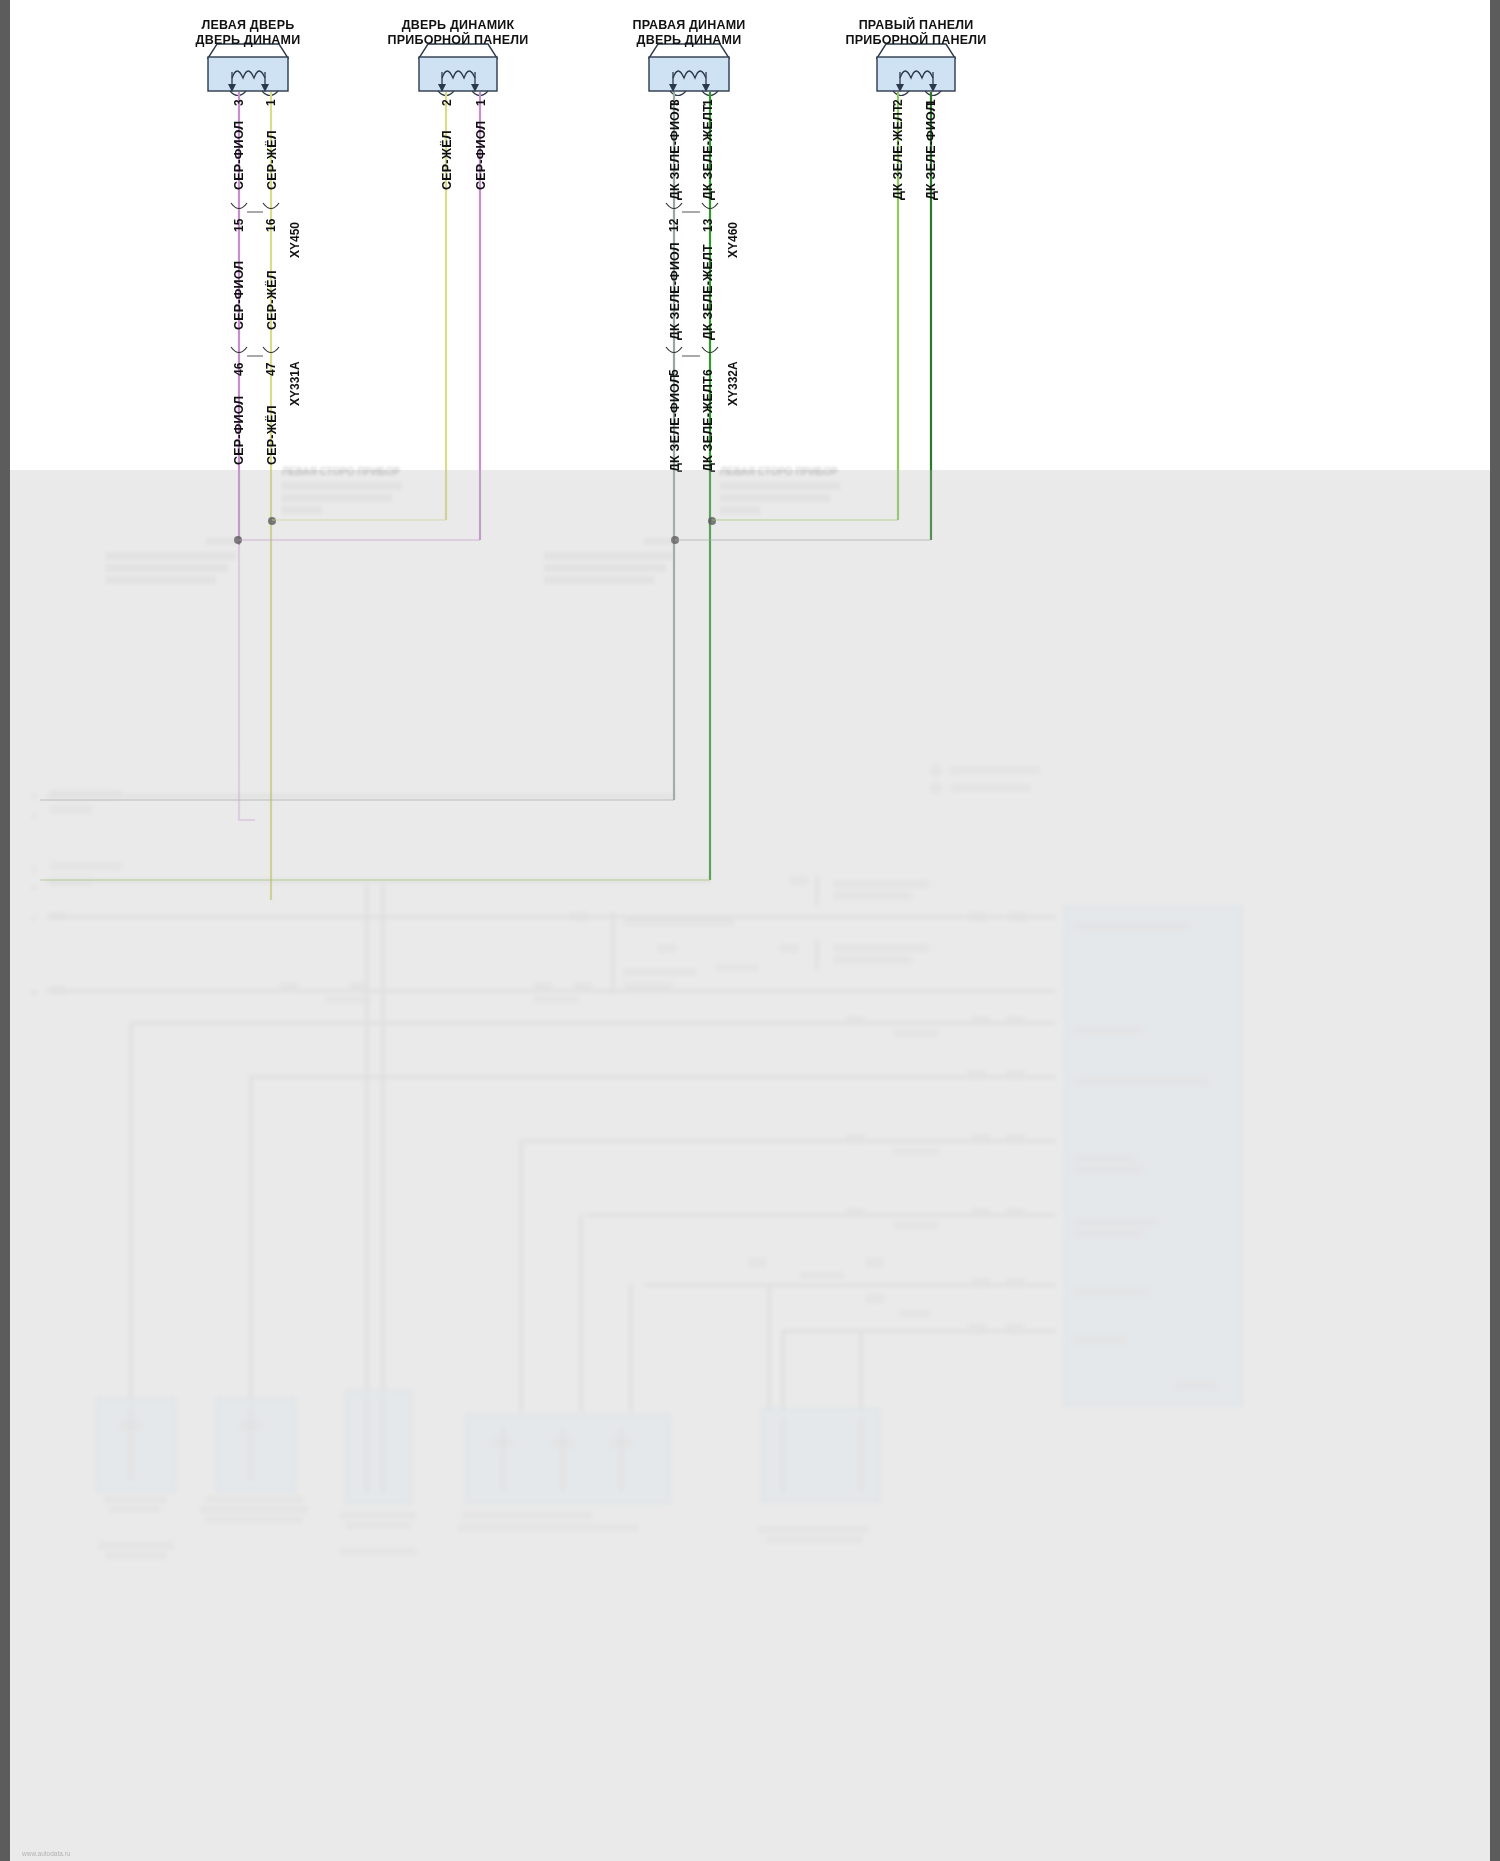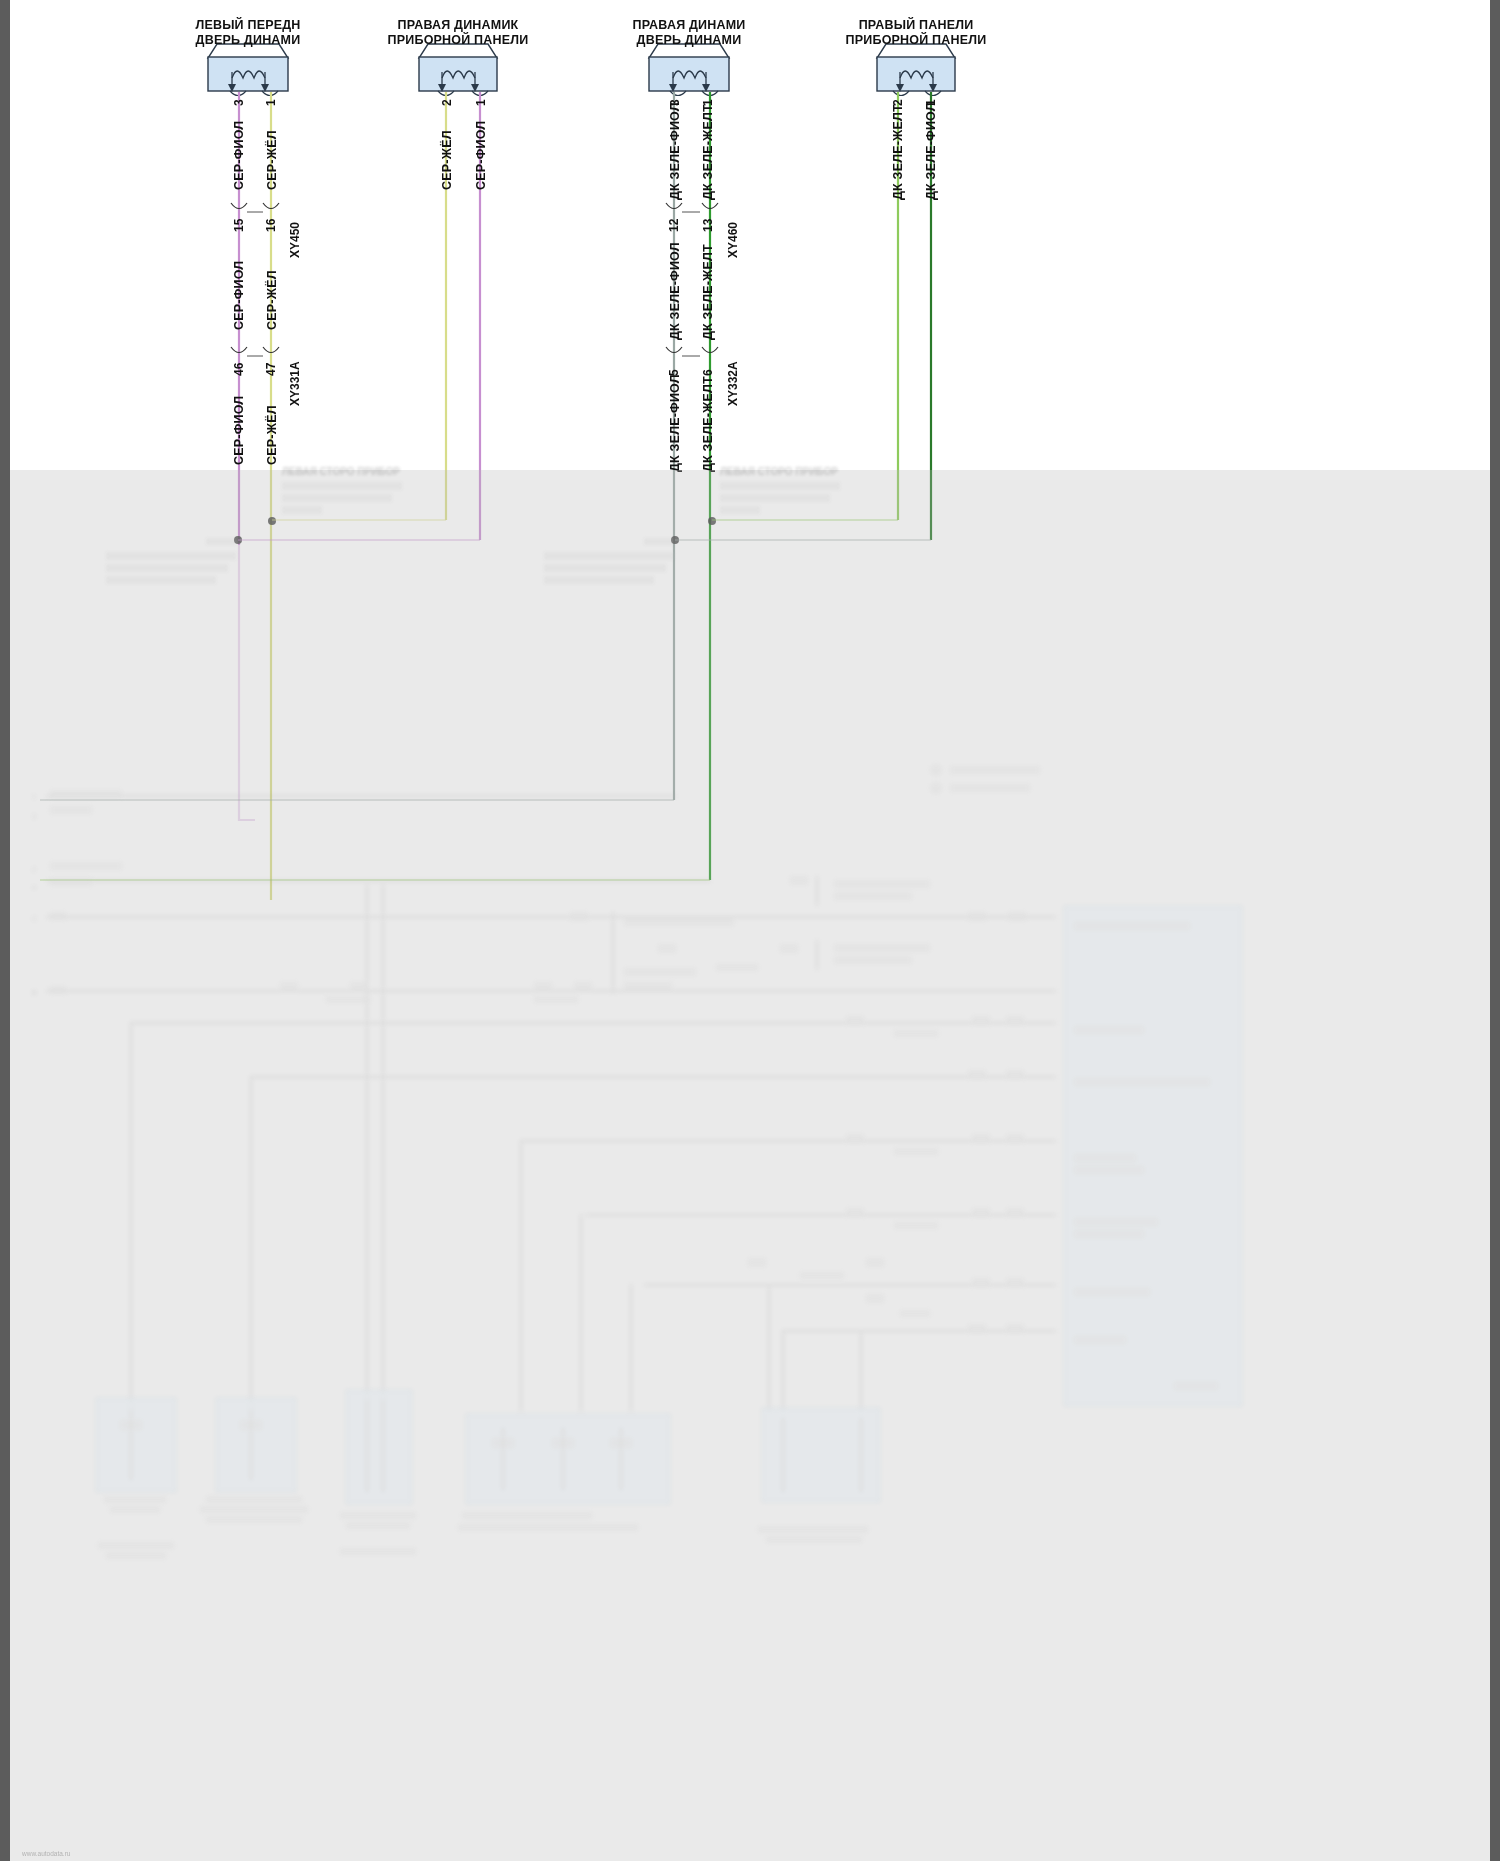"ЛЕВЫЙ ПЕРЕДН" span { text: ЛЕВЫЙ ПЕРЕДН -> ЛЕВАЯ ДВЕРЬ }
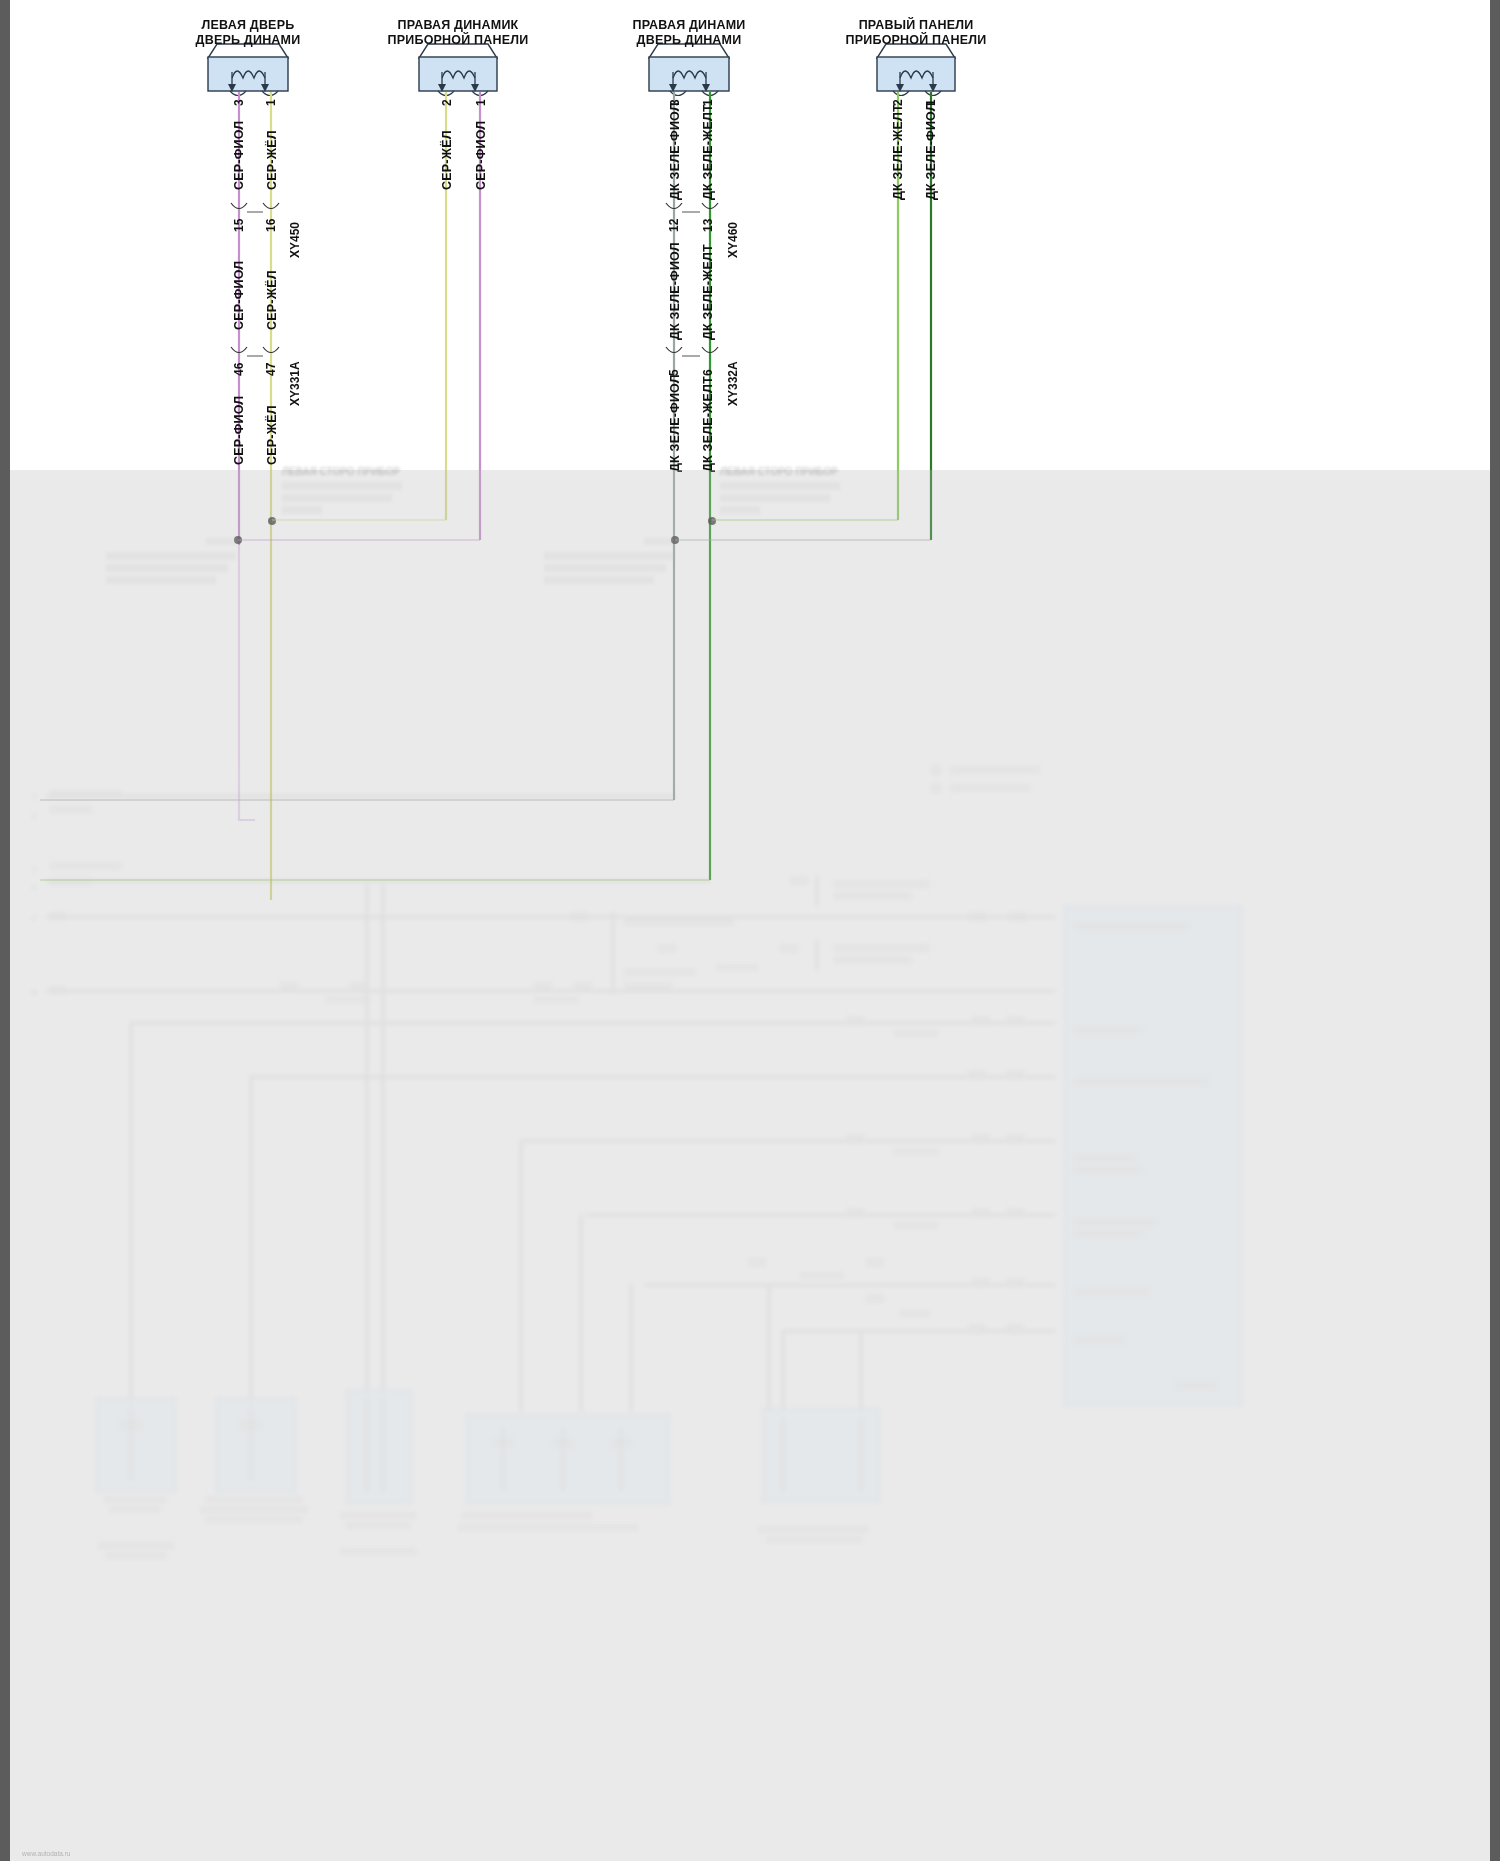"ПРАВАЯ ДИНАМИК" span { text: ПРАВАЯ -> ДВЕРЬ }
